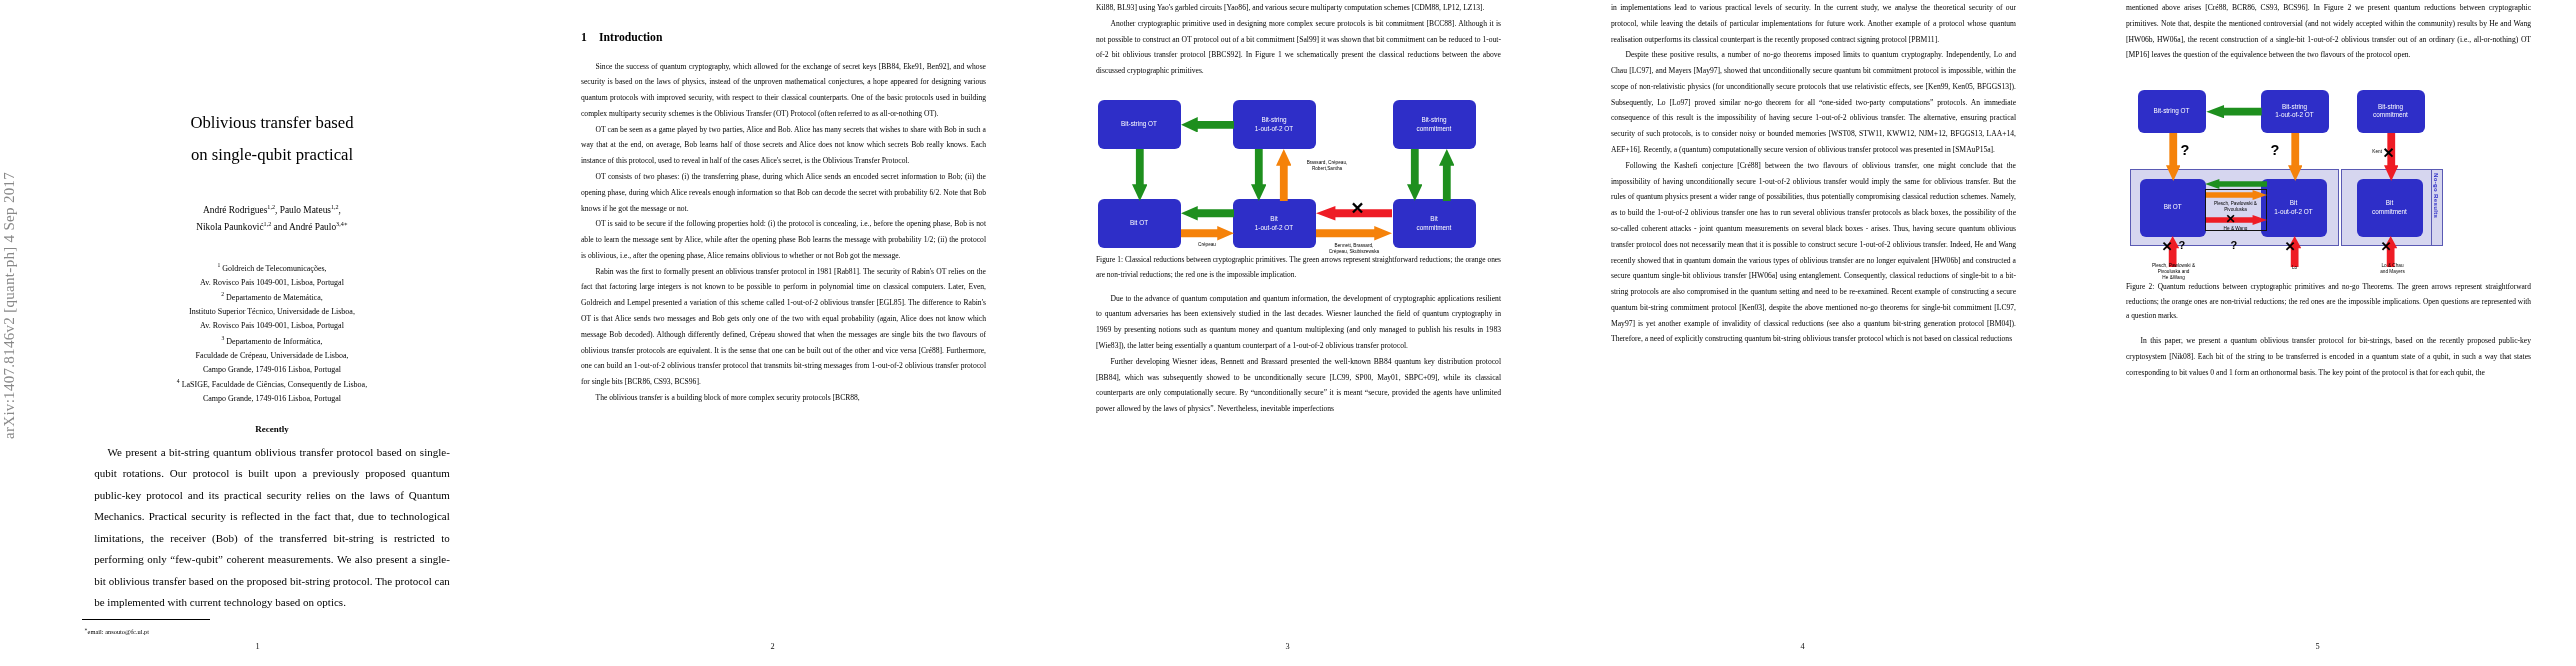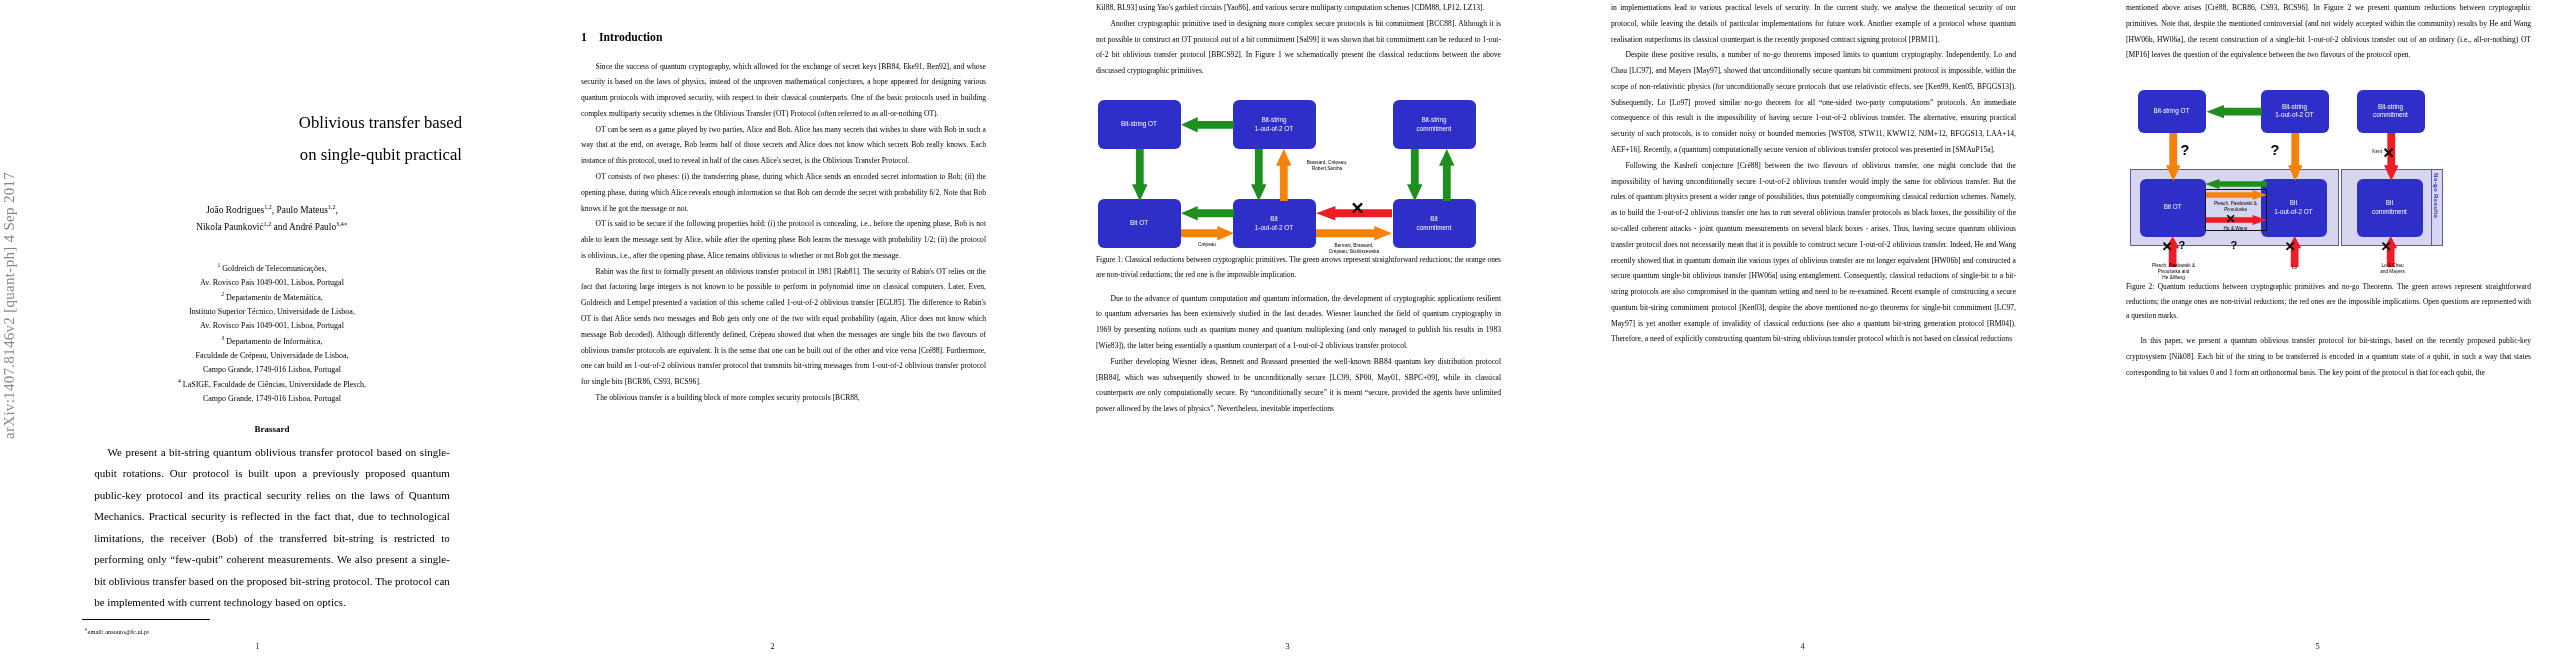"Oblivious transfer based" .doc-title { text-align: right -> center }
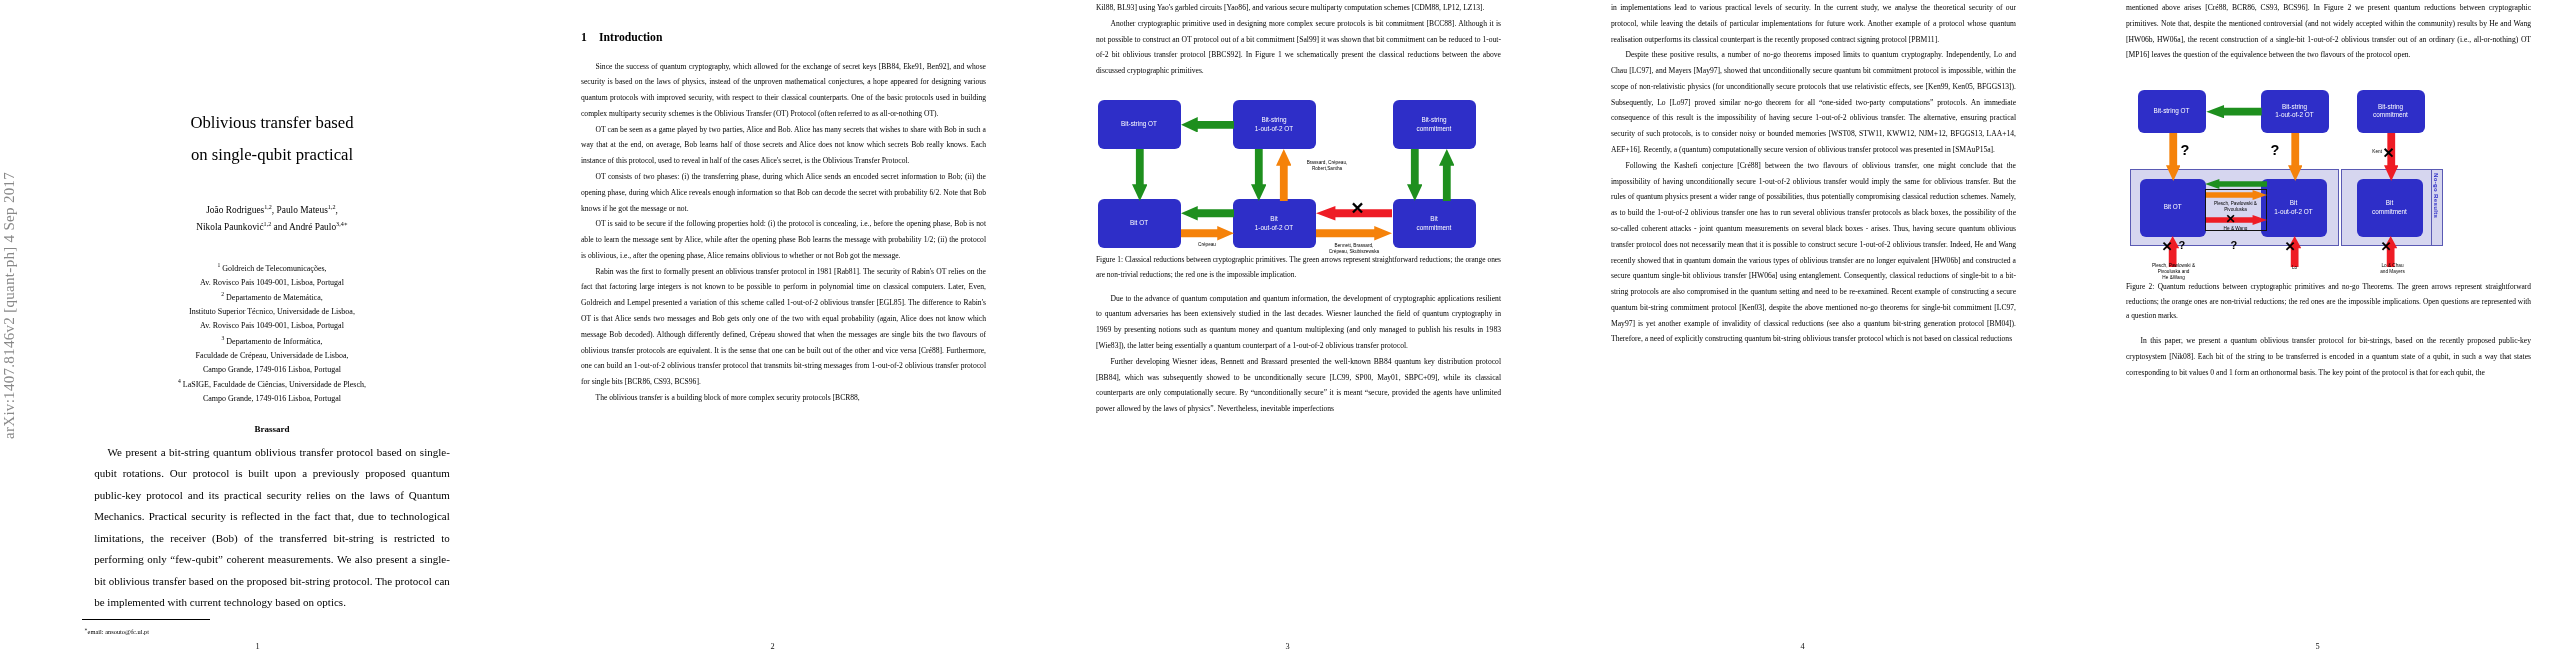"João Rodrigues" span { text: João -> André }
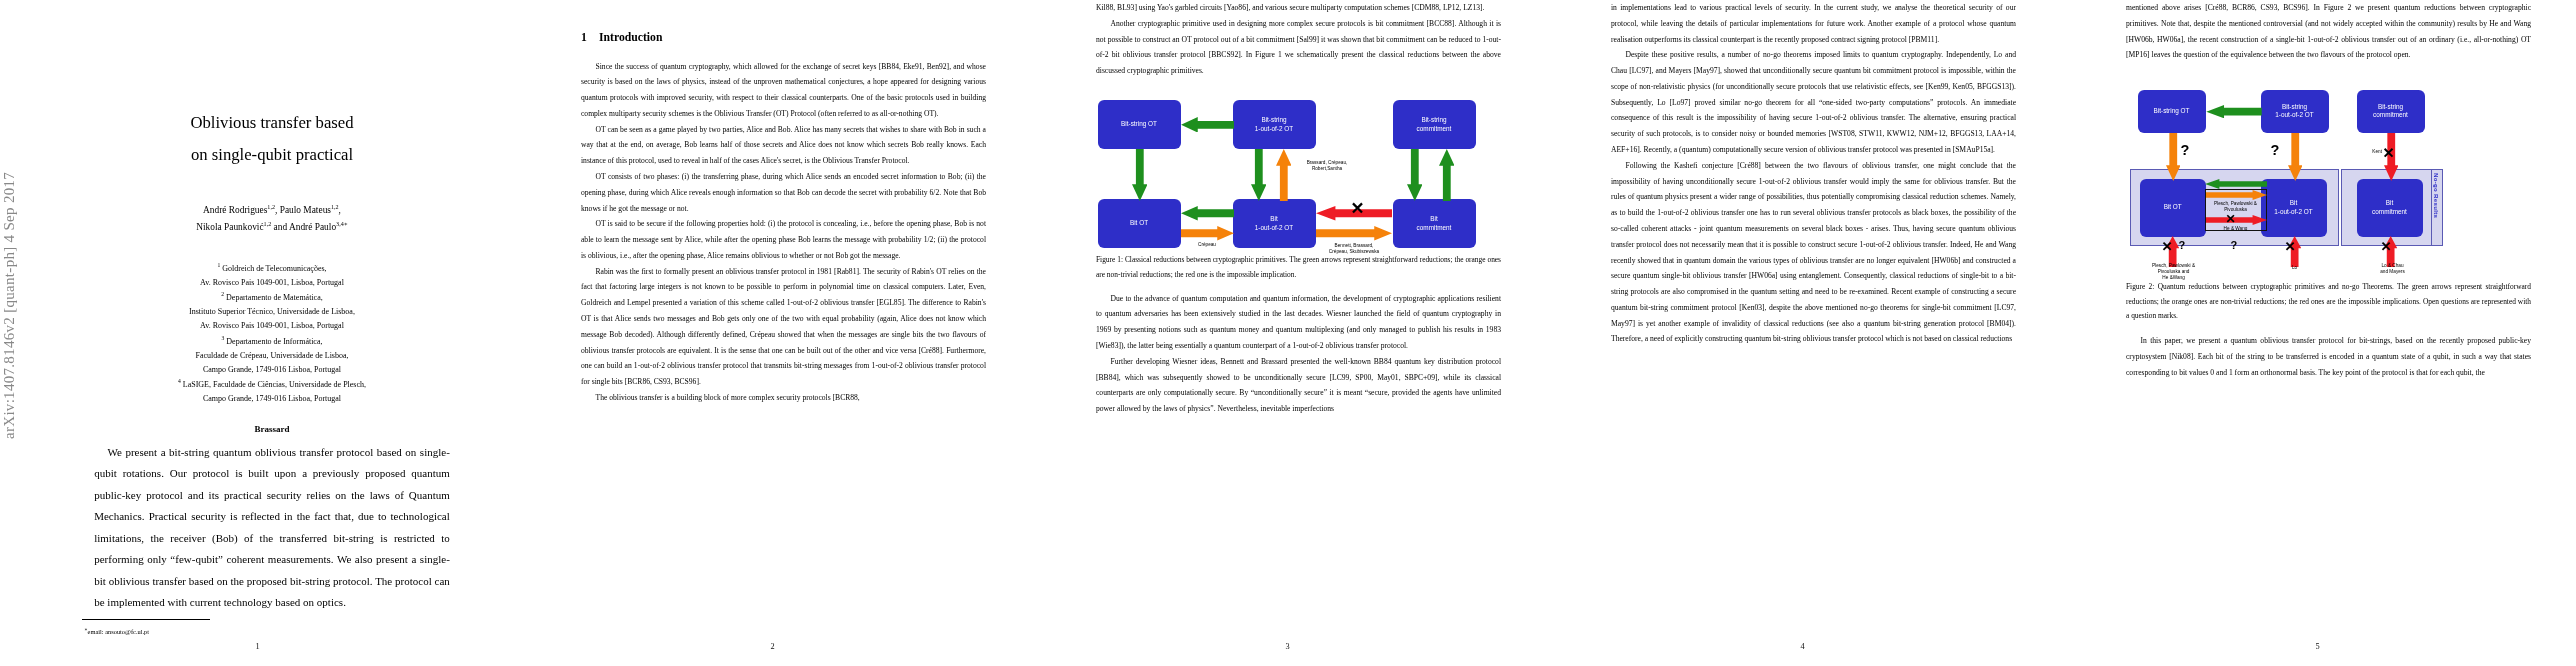"LaSIGE, Faculdade de Ciências," span { text: Universidade de Plesch -> Consequently de Lisboa }
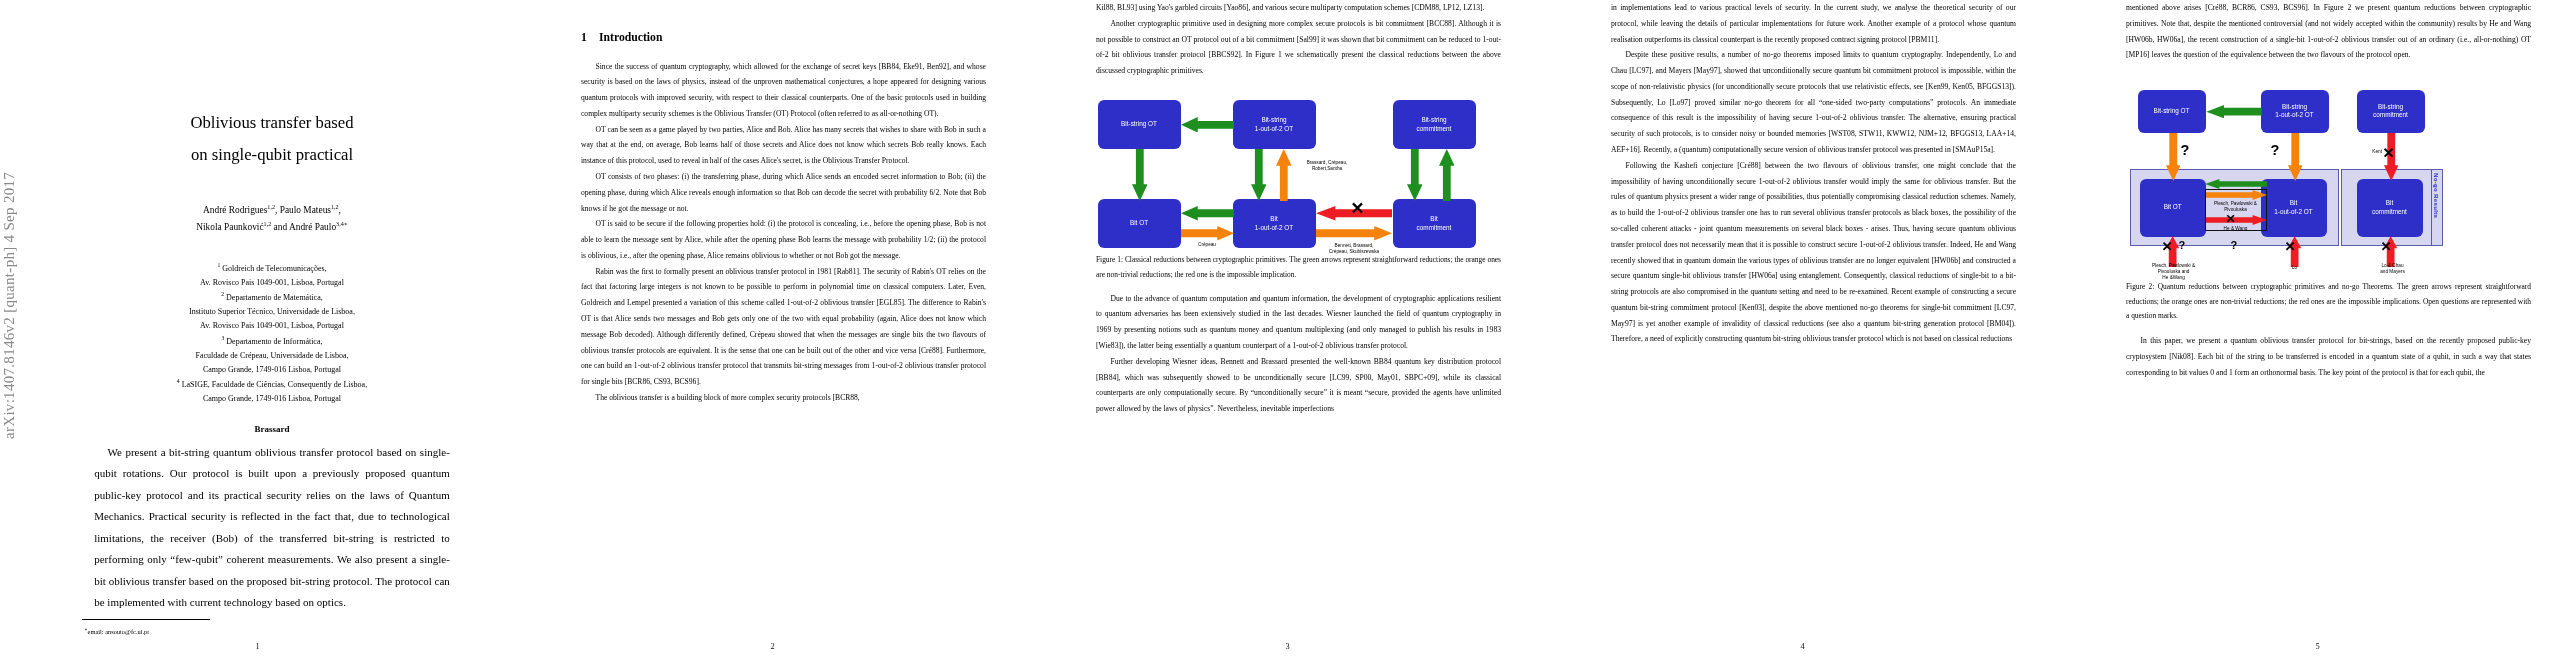"Brassard" div.abs-head { text: Brassard -> Recently }
